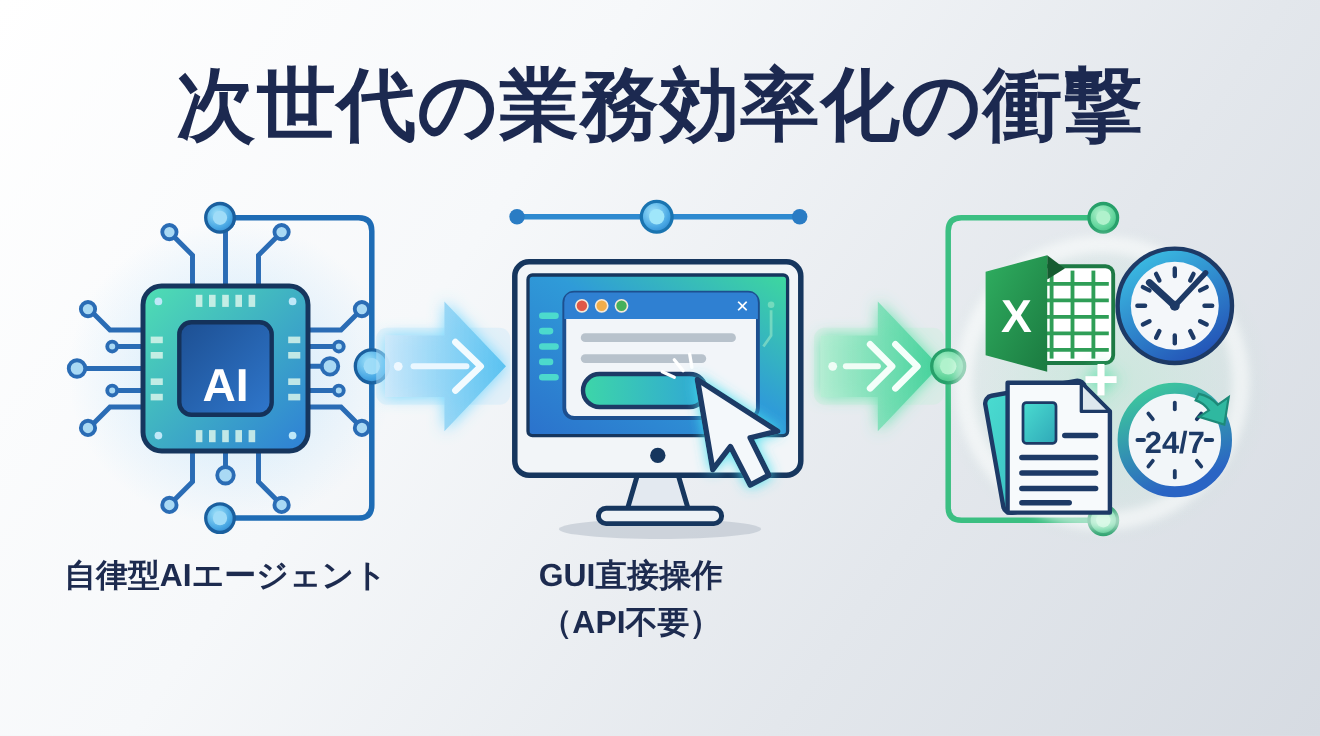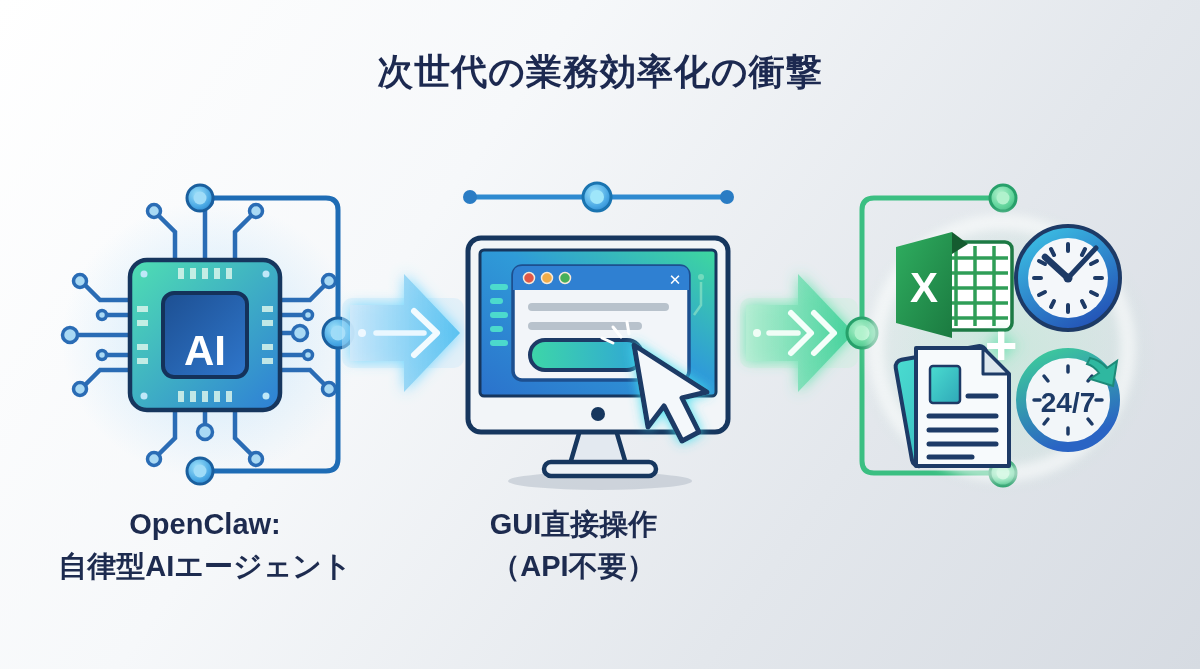"次世代の業務効率化の衝撃" .title { font-size: 36px -> 72px }
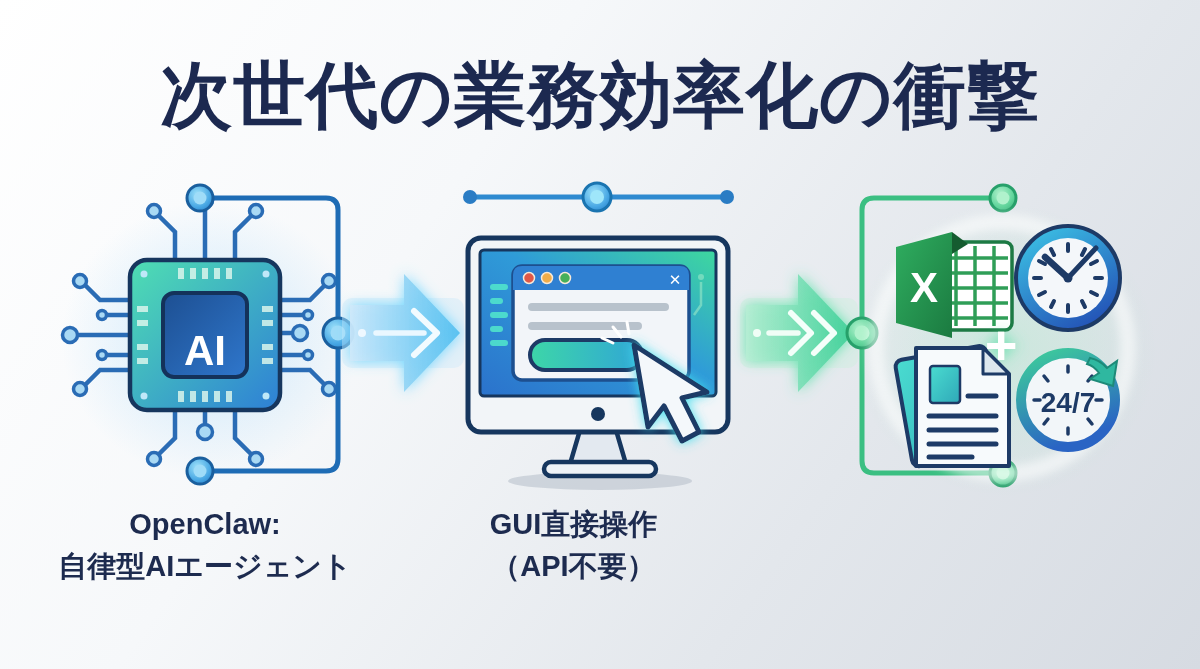"OpenClaw:" div { html: <div>OpenClaw:</div> -> none }
